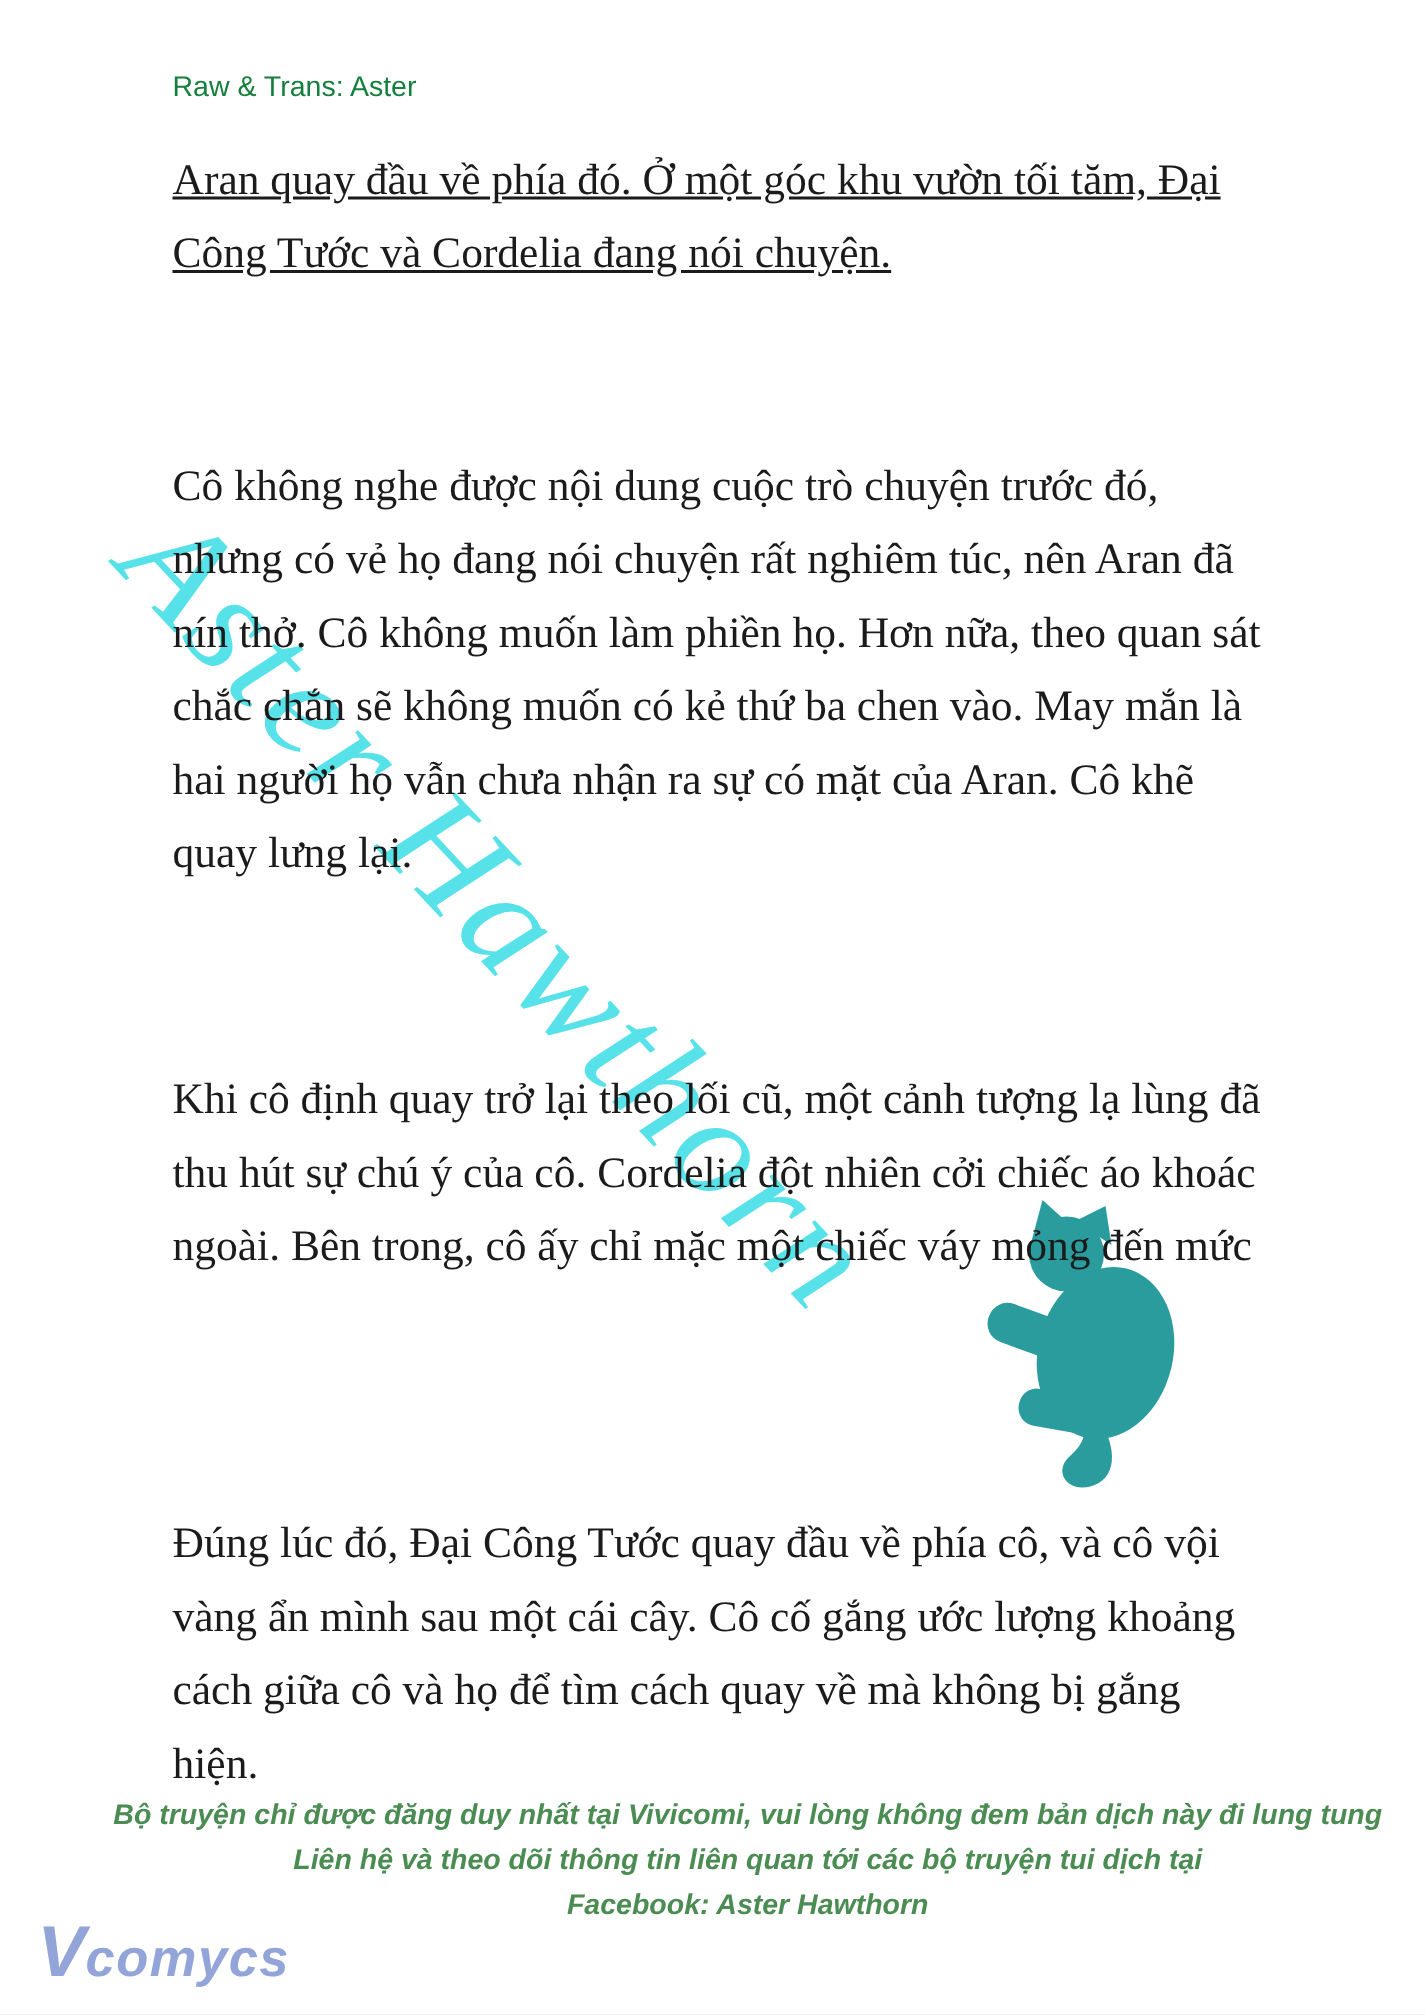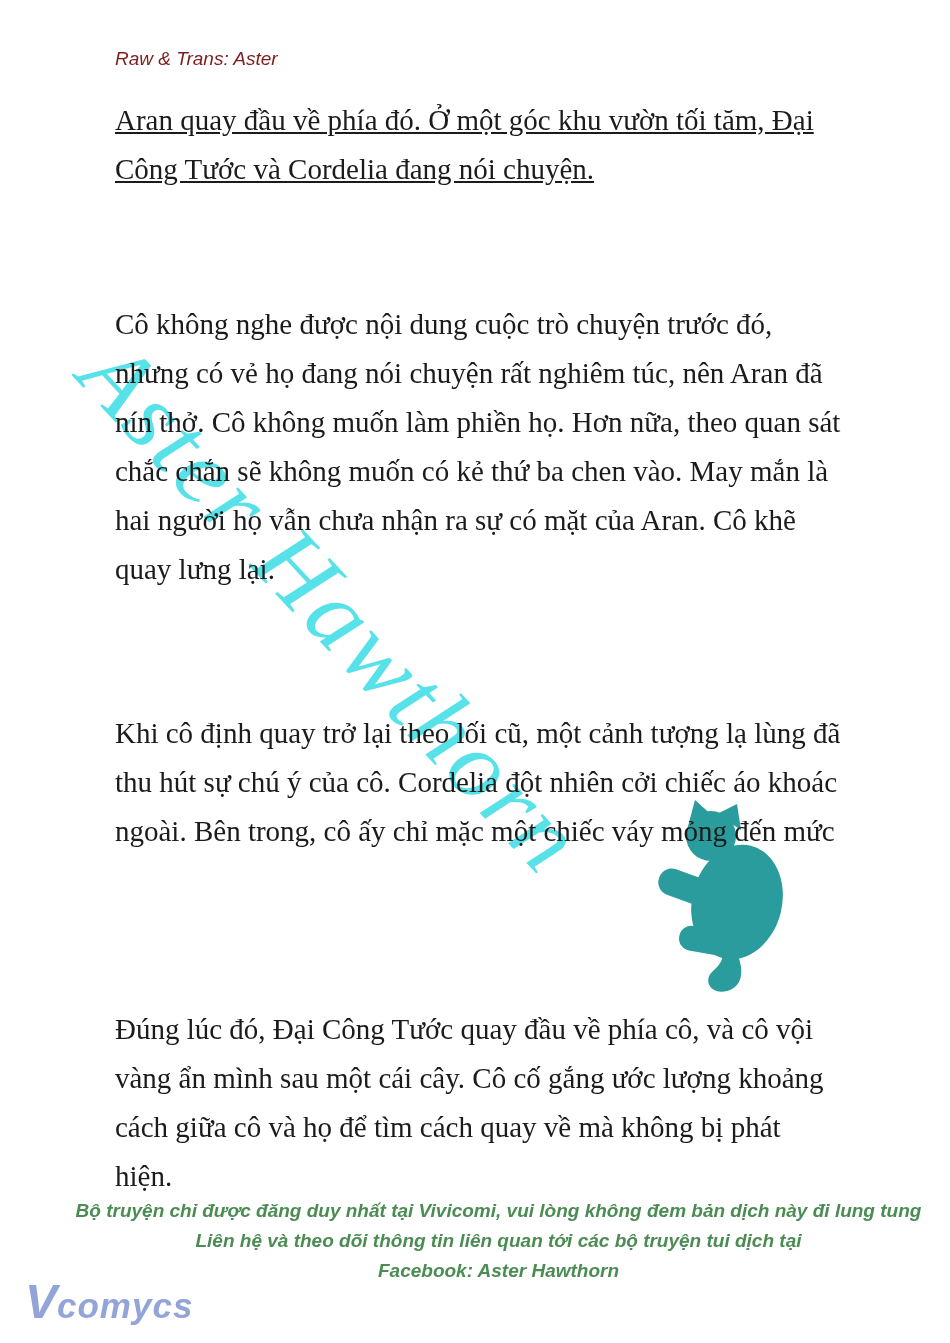"Raw & Trans: Aster" .credit-header { color: #7f1d1d -> #15803d; font-style: italic -> none }
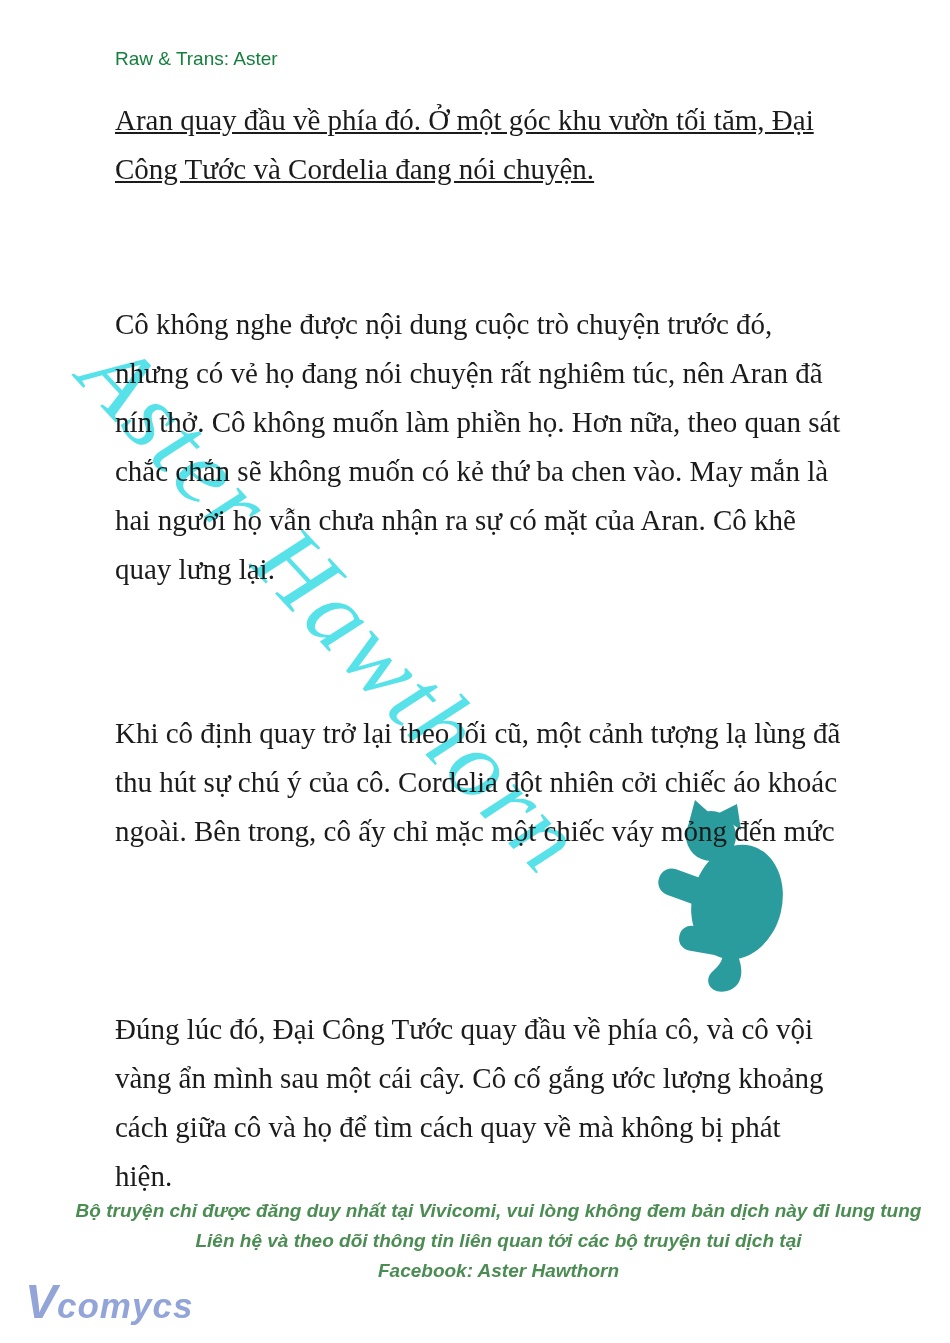"cách giữa cô và họ" div.line { text: phát -> gắng }
